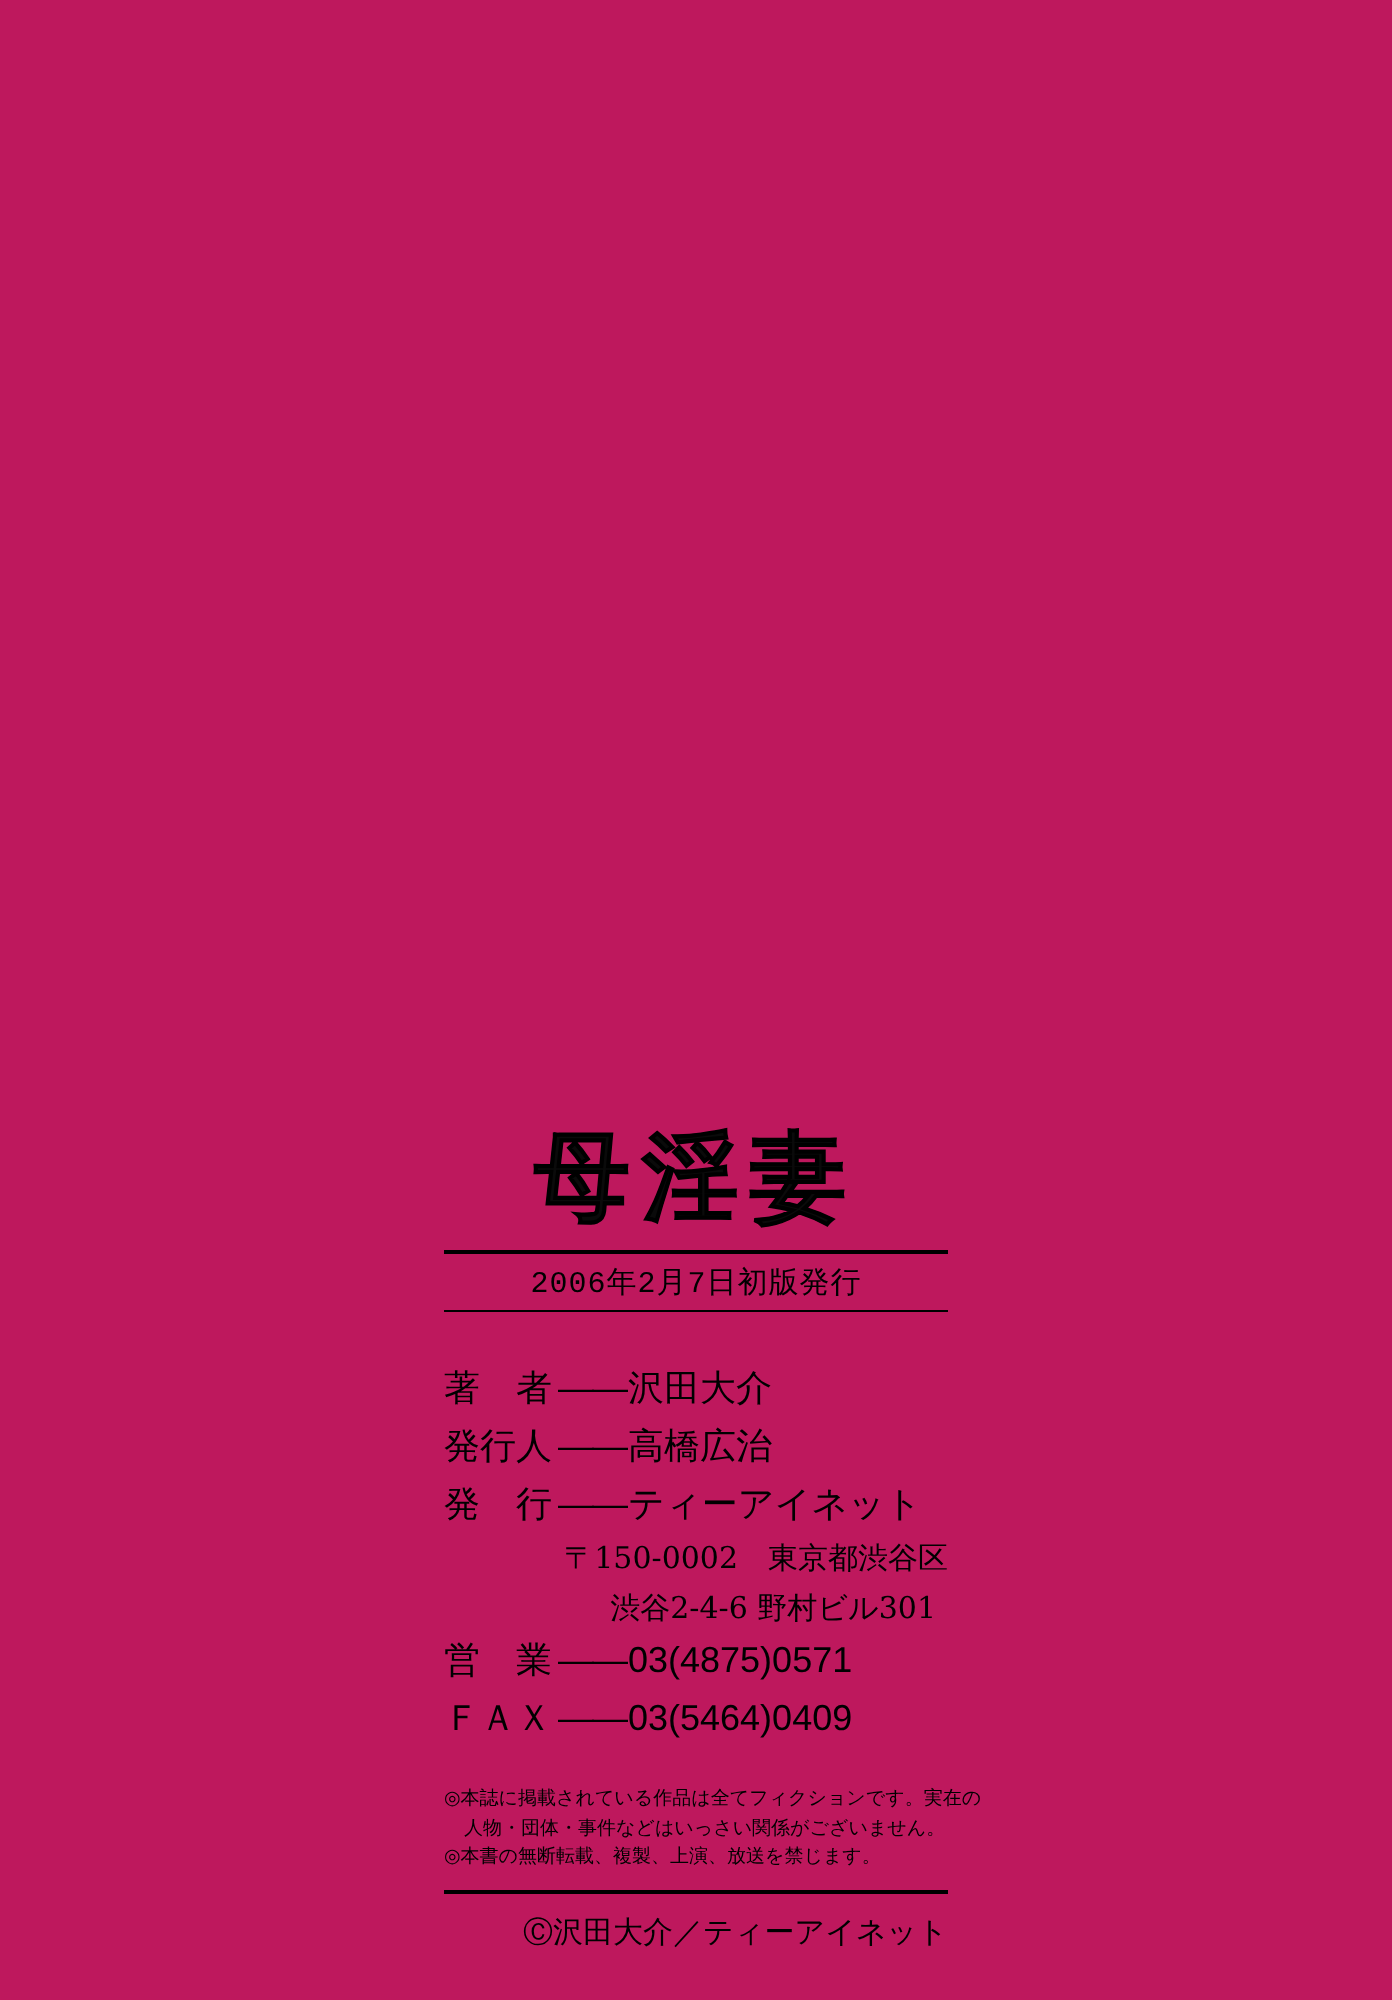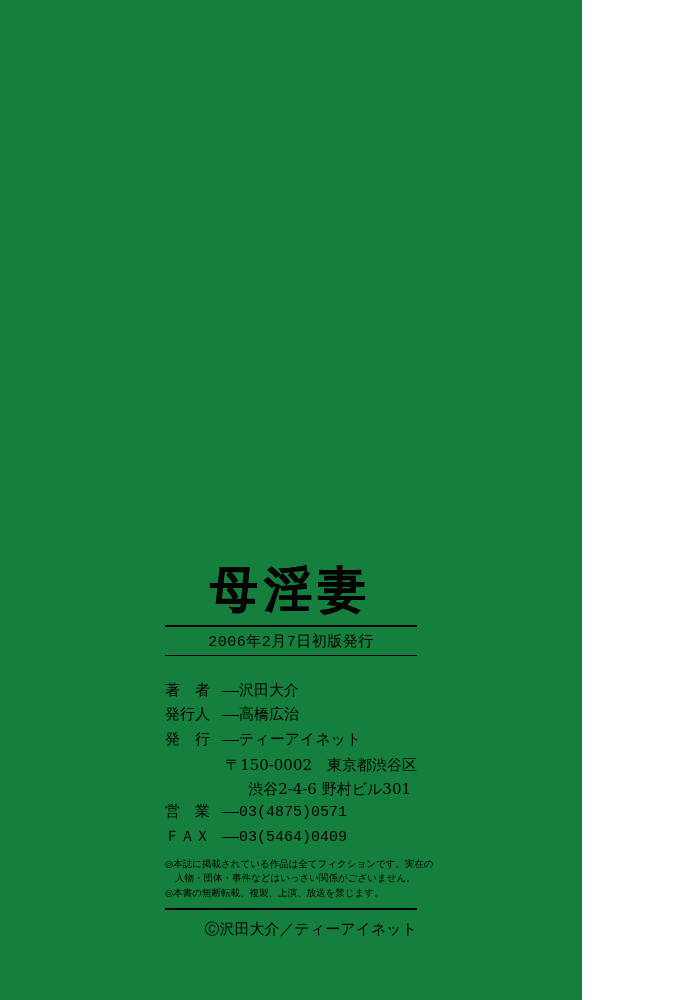"母淫妻" .page { background: #15803d -> #be185d; width: 582px -> 696px }
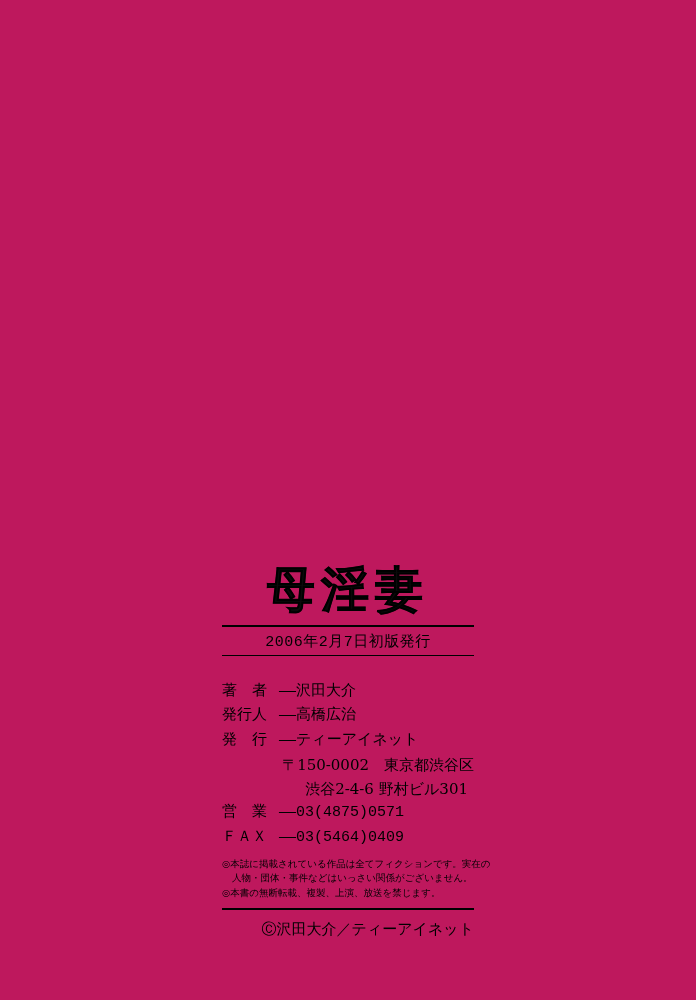"著 者" .imprint-line { font-family: Liberation Mono, monospace -> Liberation Sans, sans-serif; font-size: 15px -> 18px }
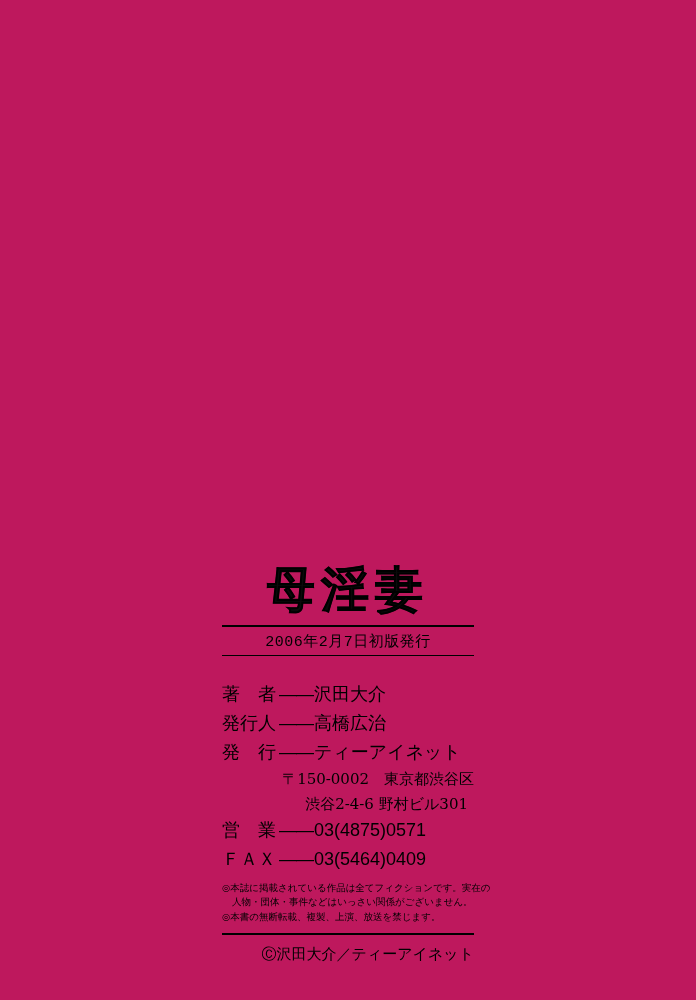"◎本誌に掲載されている作品は全てフィクションです。実在の" .notes { margin-top: 7px -> 19px }
